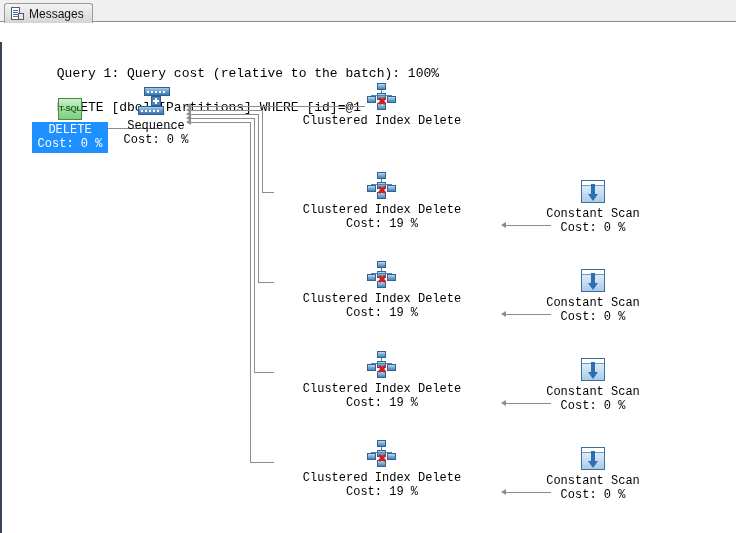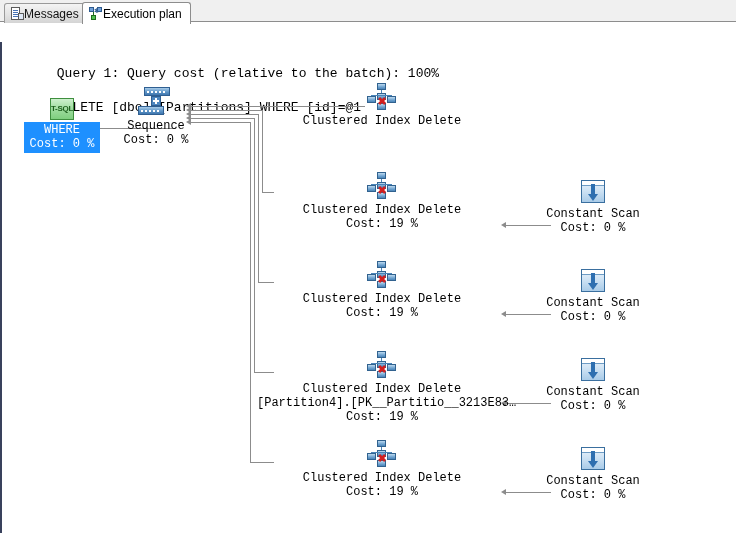"Messages" .tab { gap: none -> 5px }
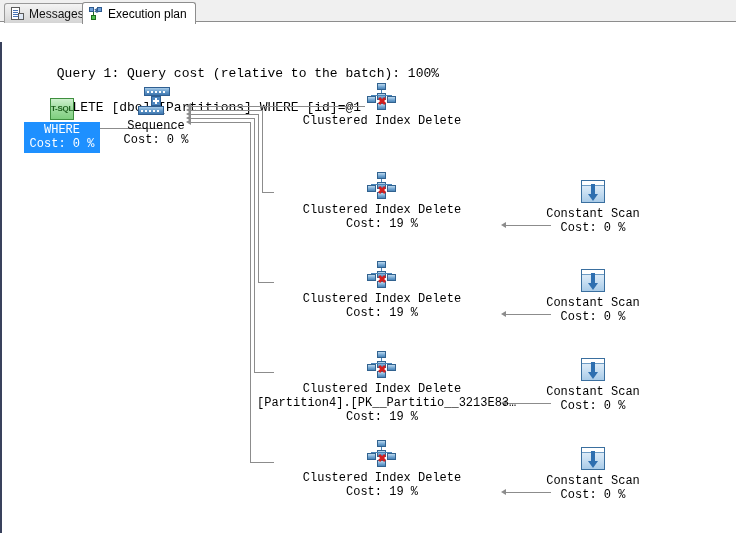"Execution plan" div.tab { html: <div> <span> <span></span> <span>✱</span> <span></span> <span></span> <span></span> </span> <span>Execution plan</span> </div> -> none }
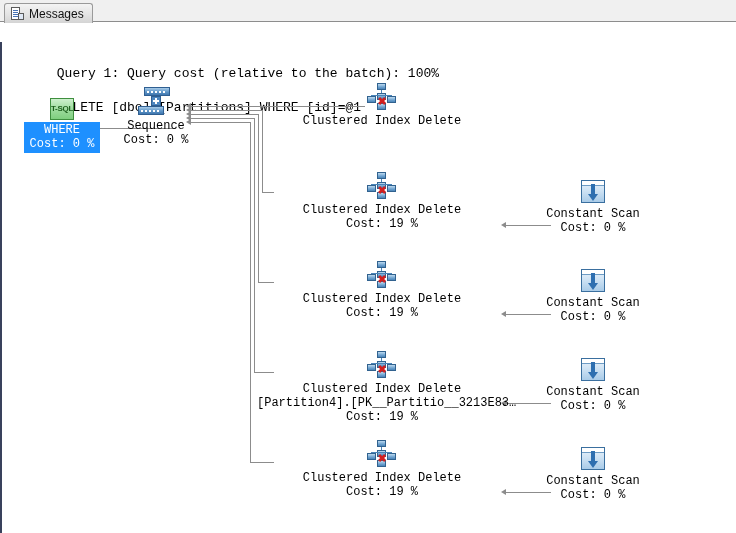"T-SQL" div.node { left: 0px -> 8px }
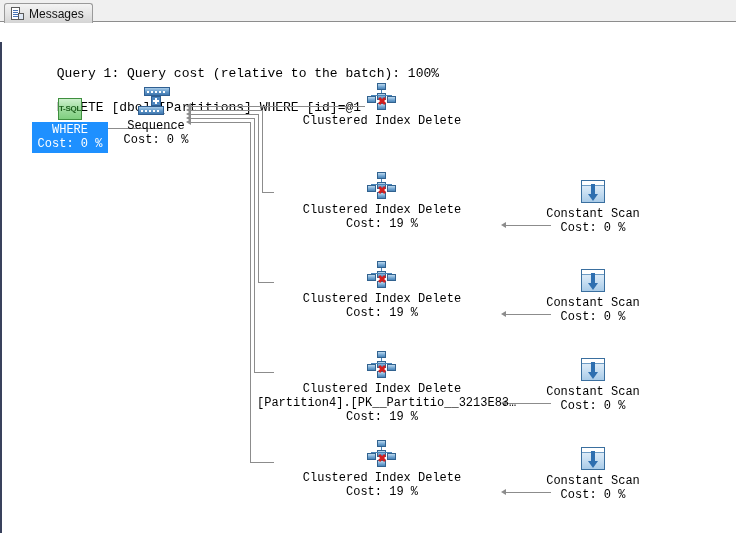"WHERE" span.lbl { text: WHERE -> DELETE }
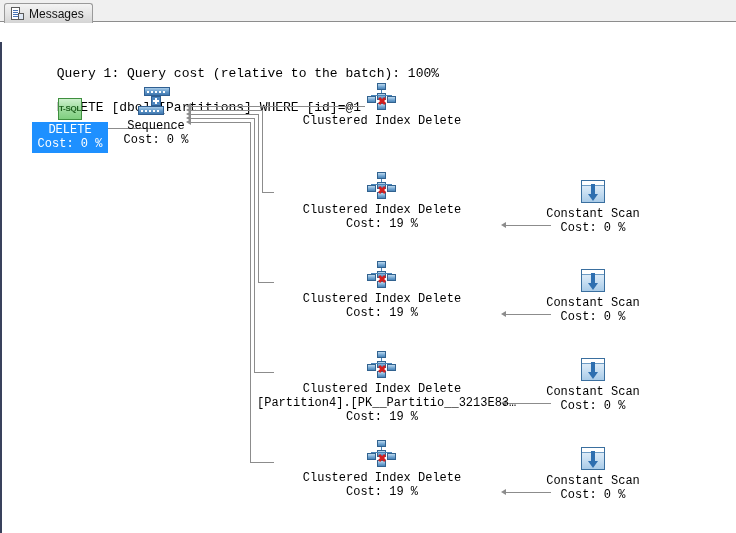"[Partition4].[PK__Partitio__3213E83…" span.sub { html: <span>[Partition4].[PK__Partitio__3213E83…</span> -> none }
